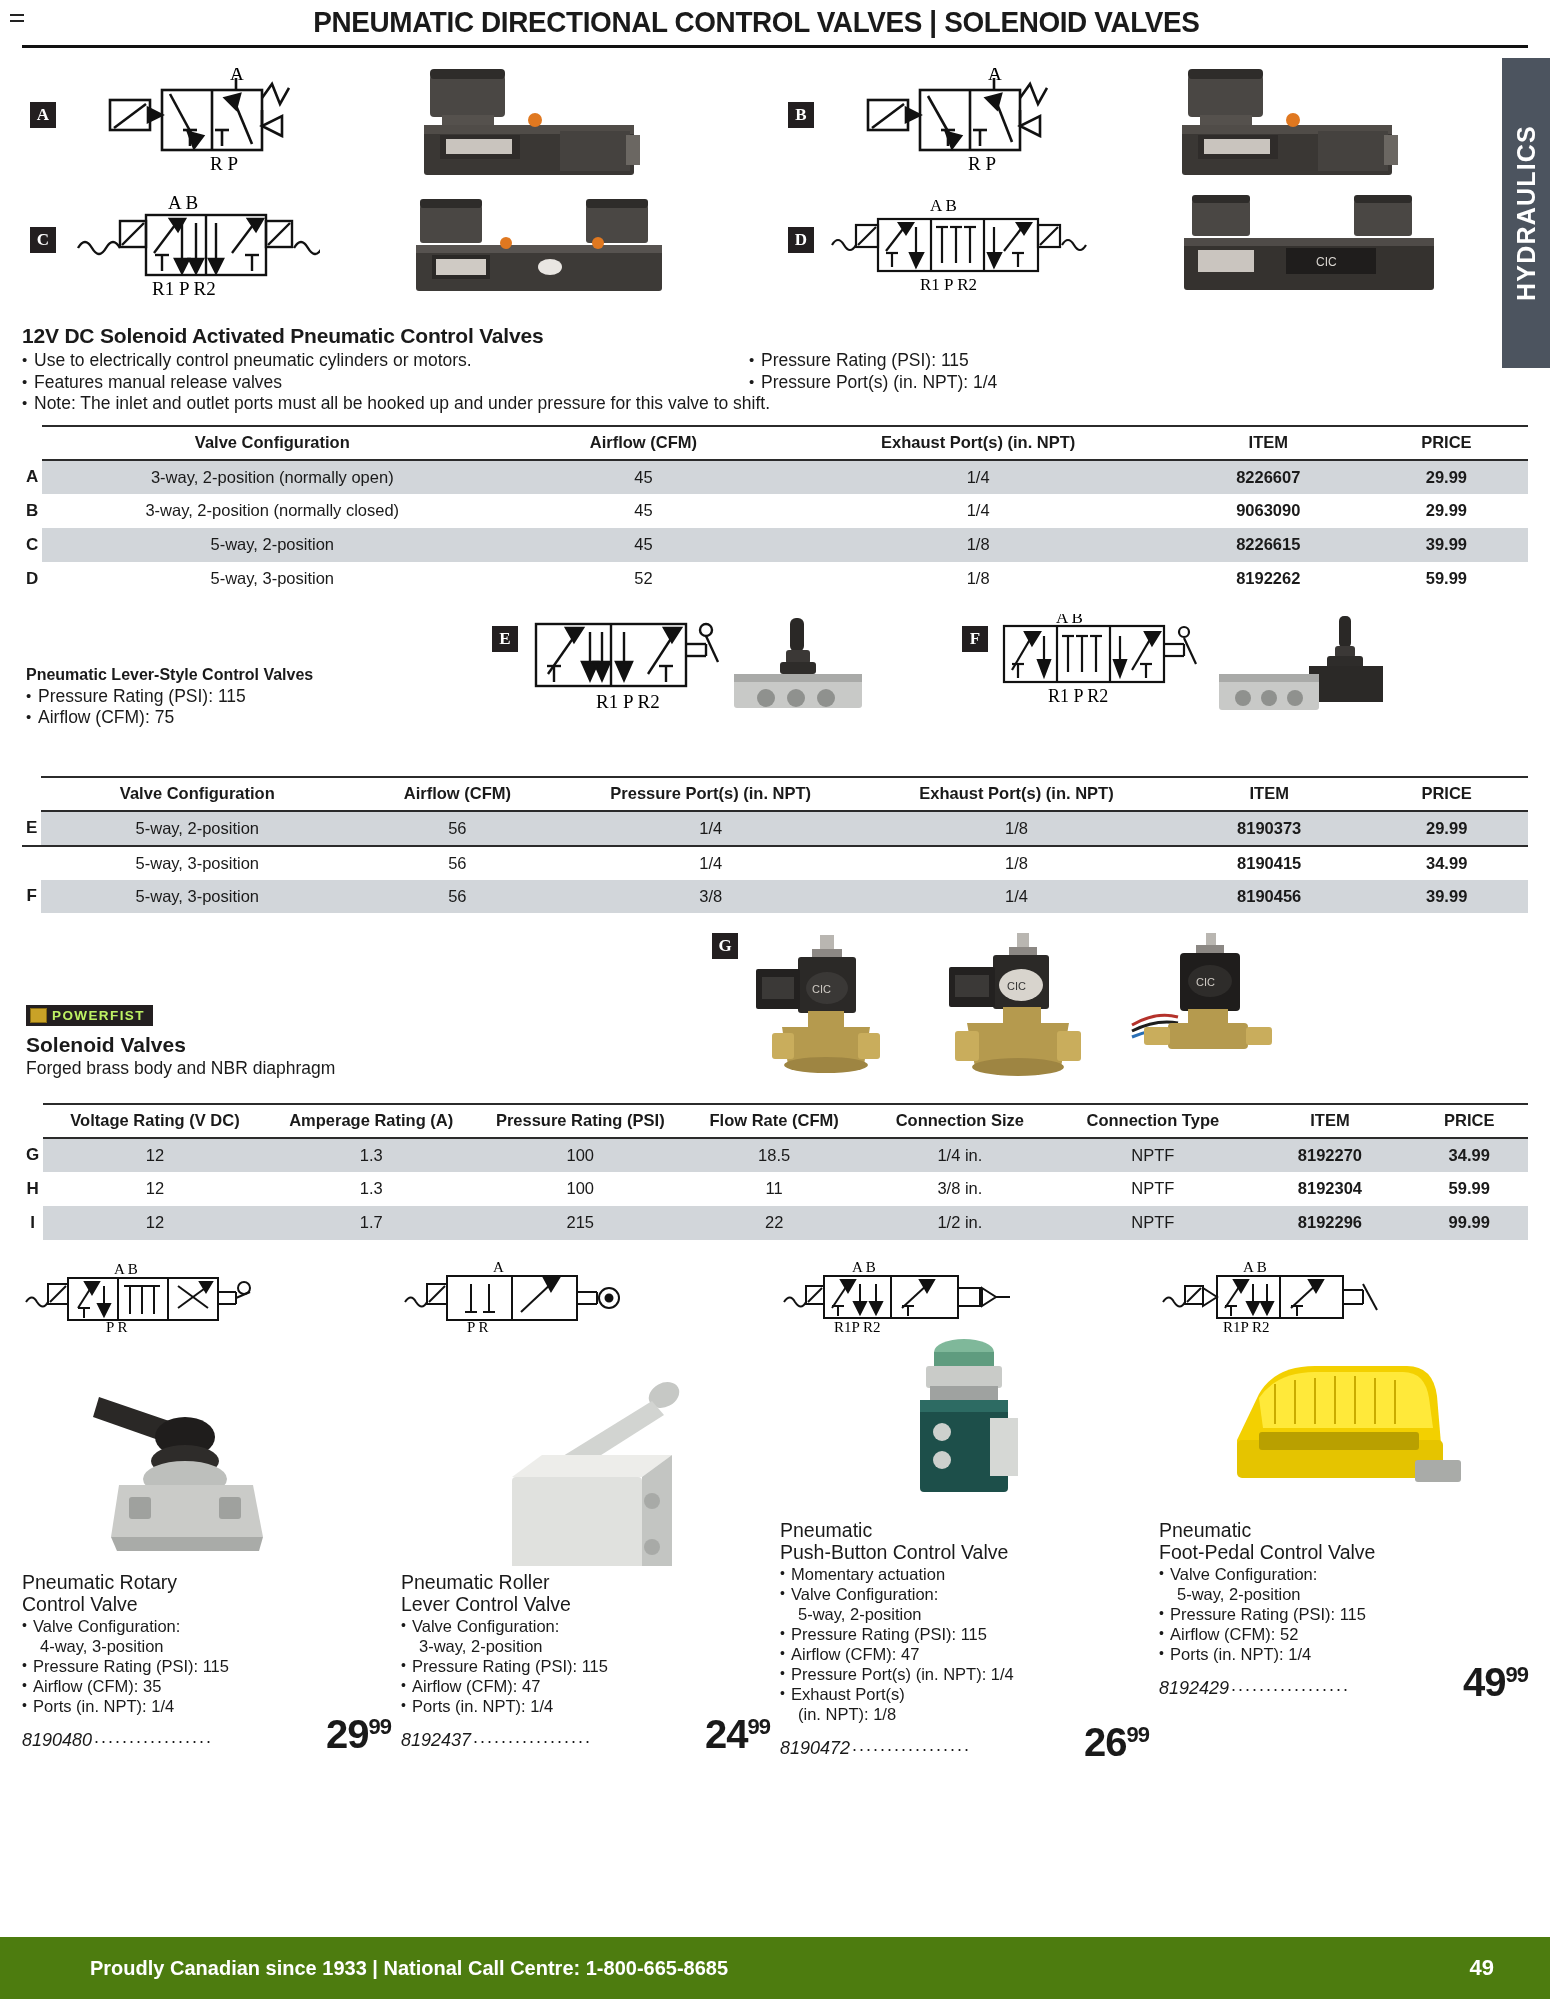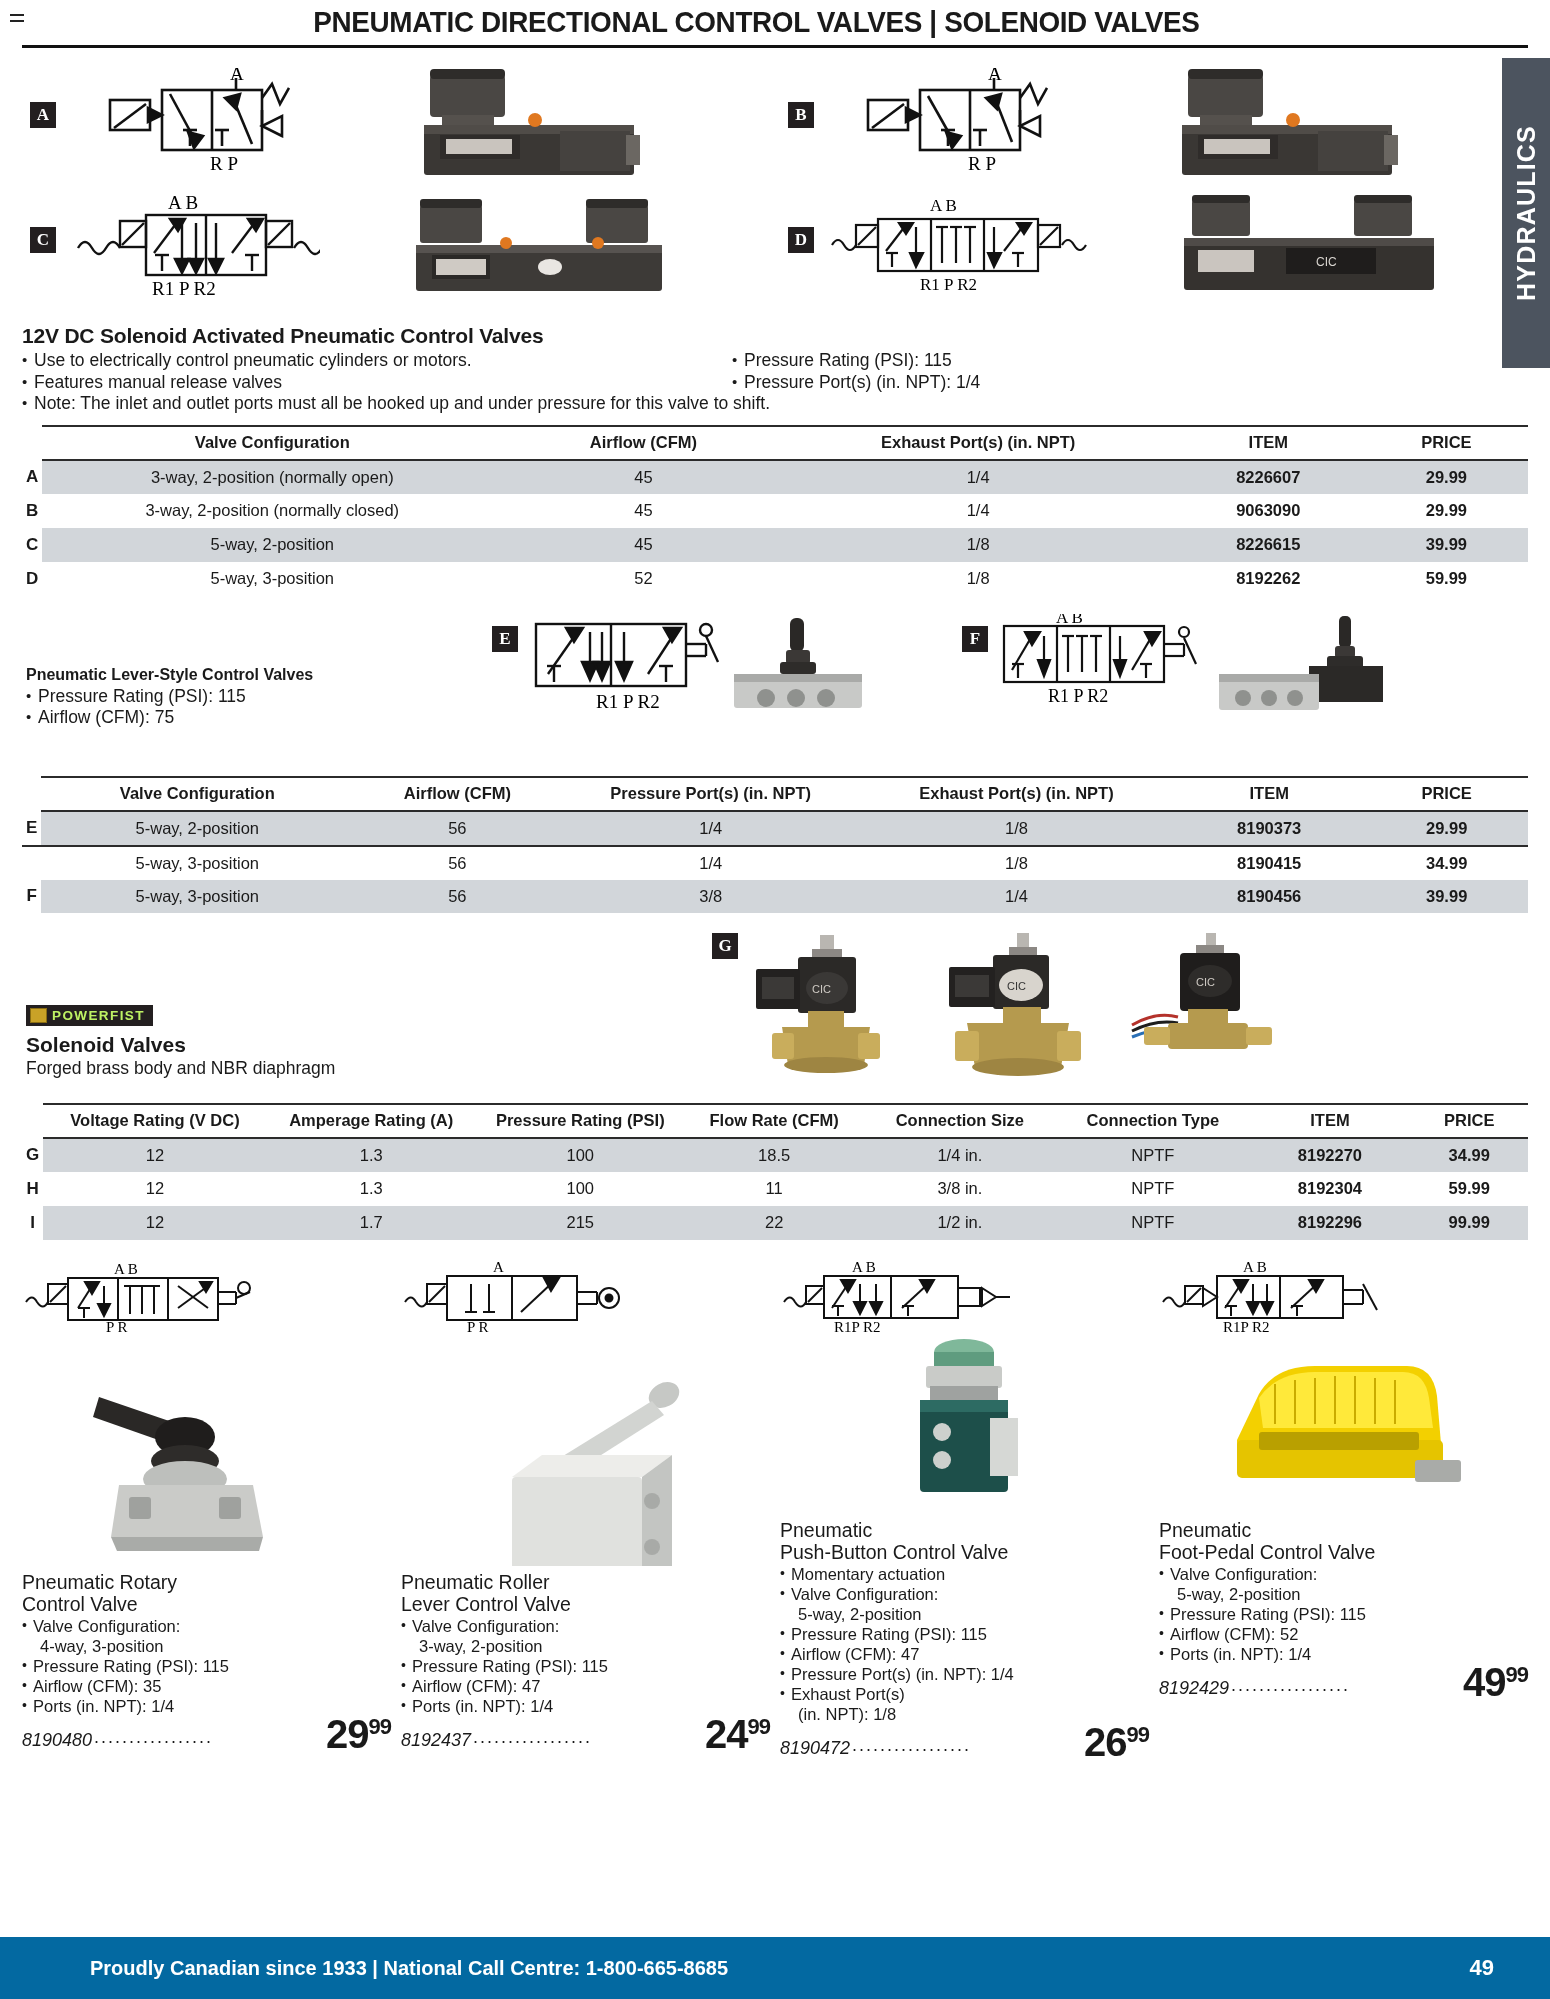"Use to electrically control pneumatic" .blurb-cols { gap: none -> 17px }
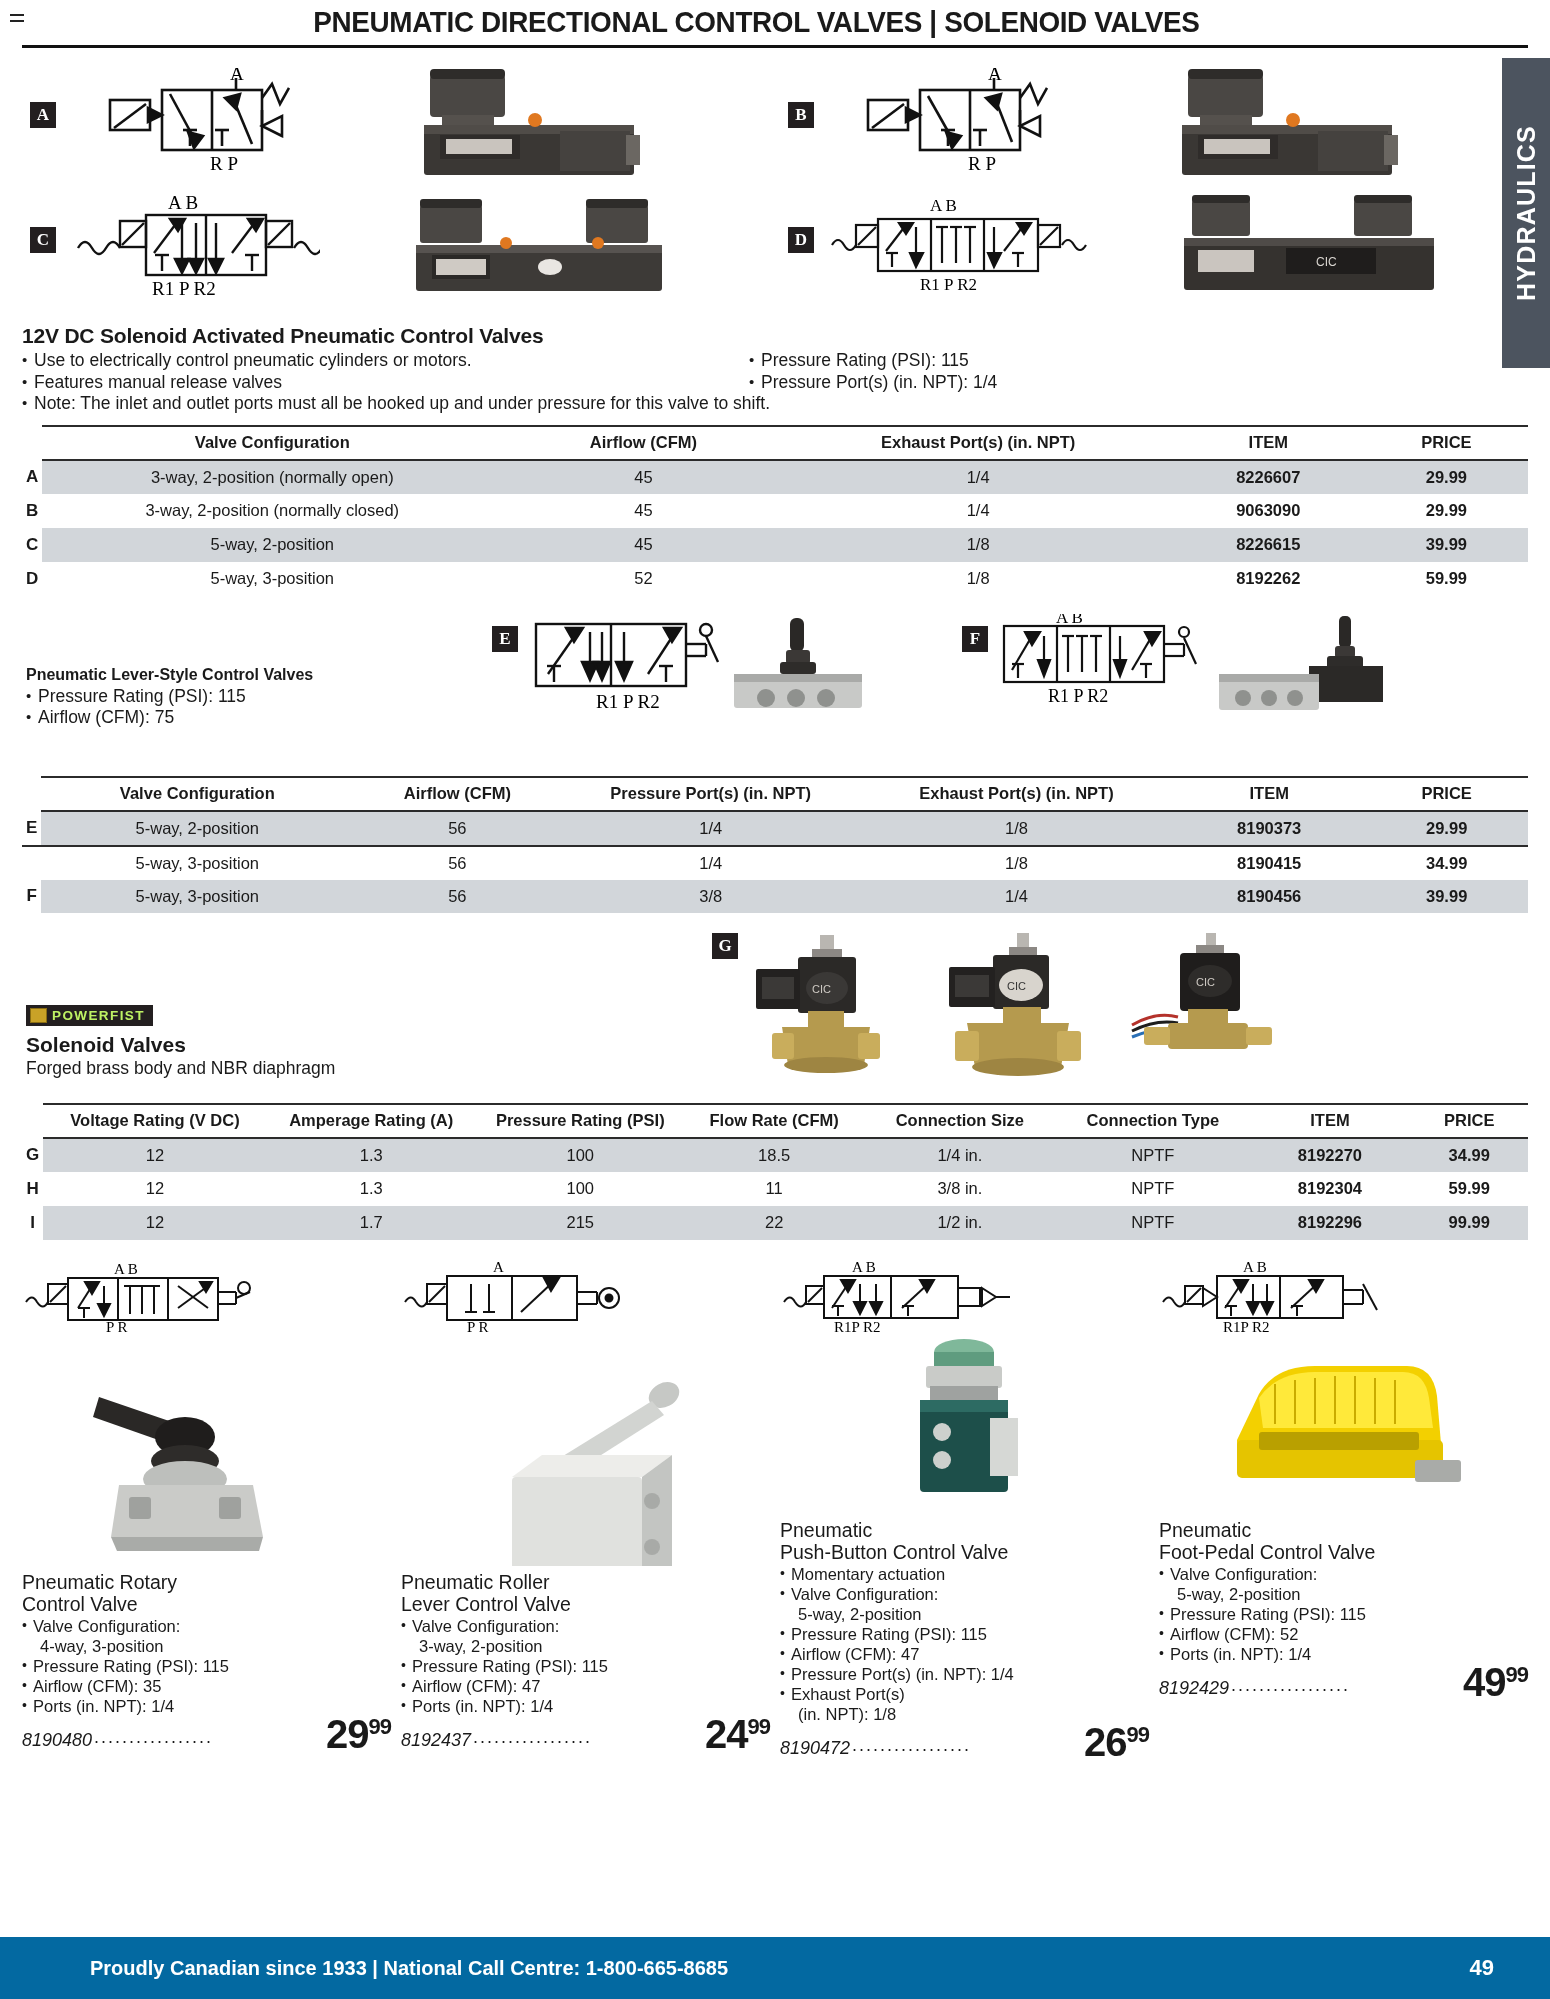"Proudly Canadian since 1933 |" .footer { background: #0369a1 -> #4d7c0f }
